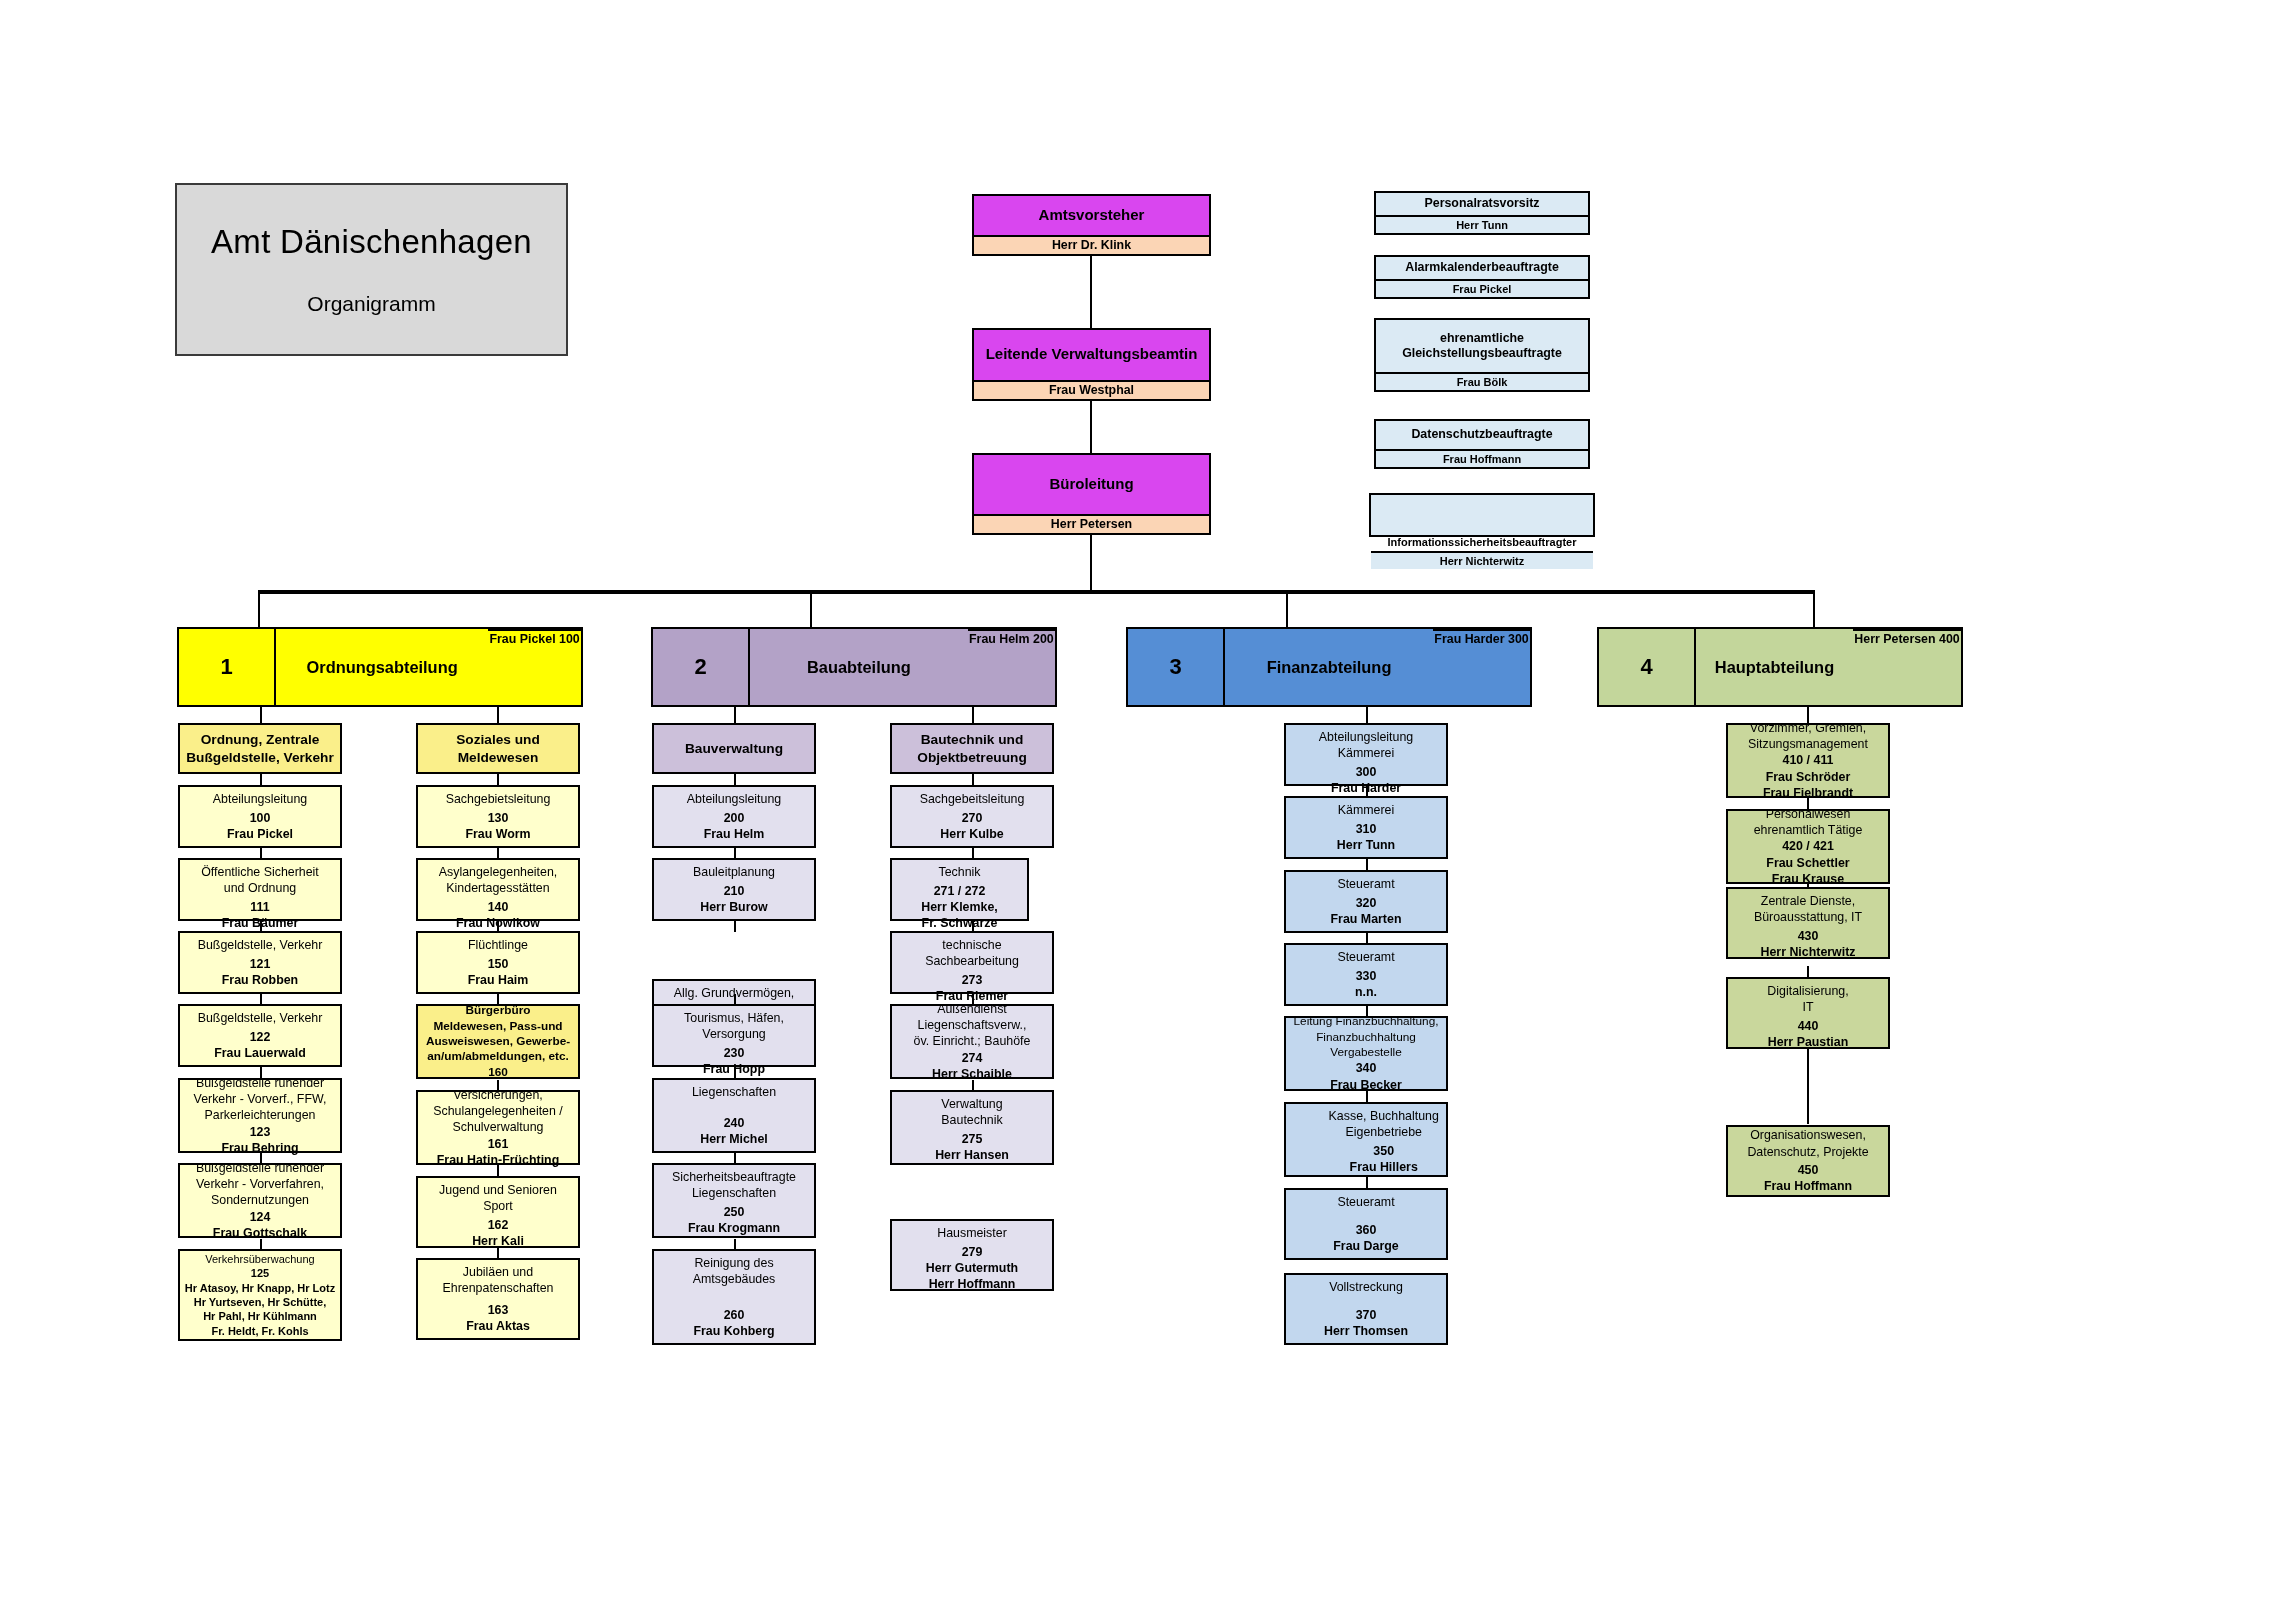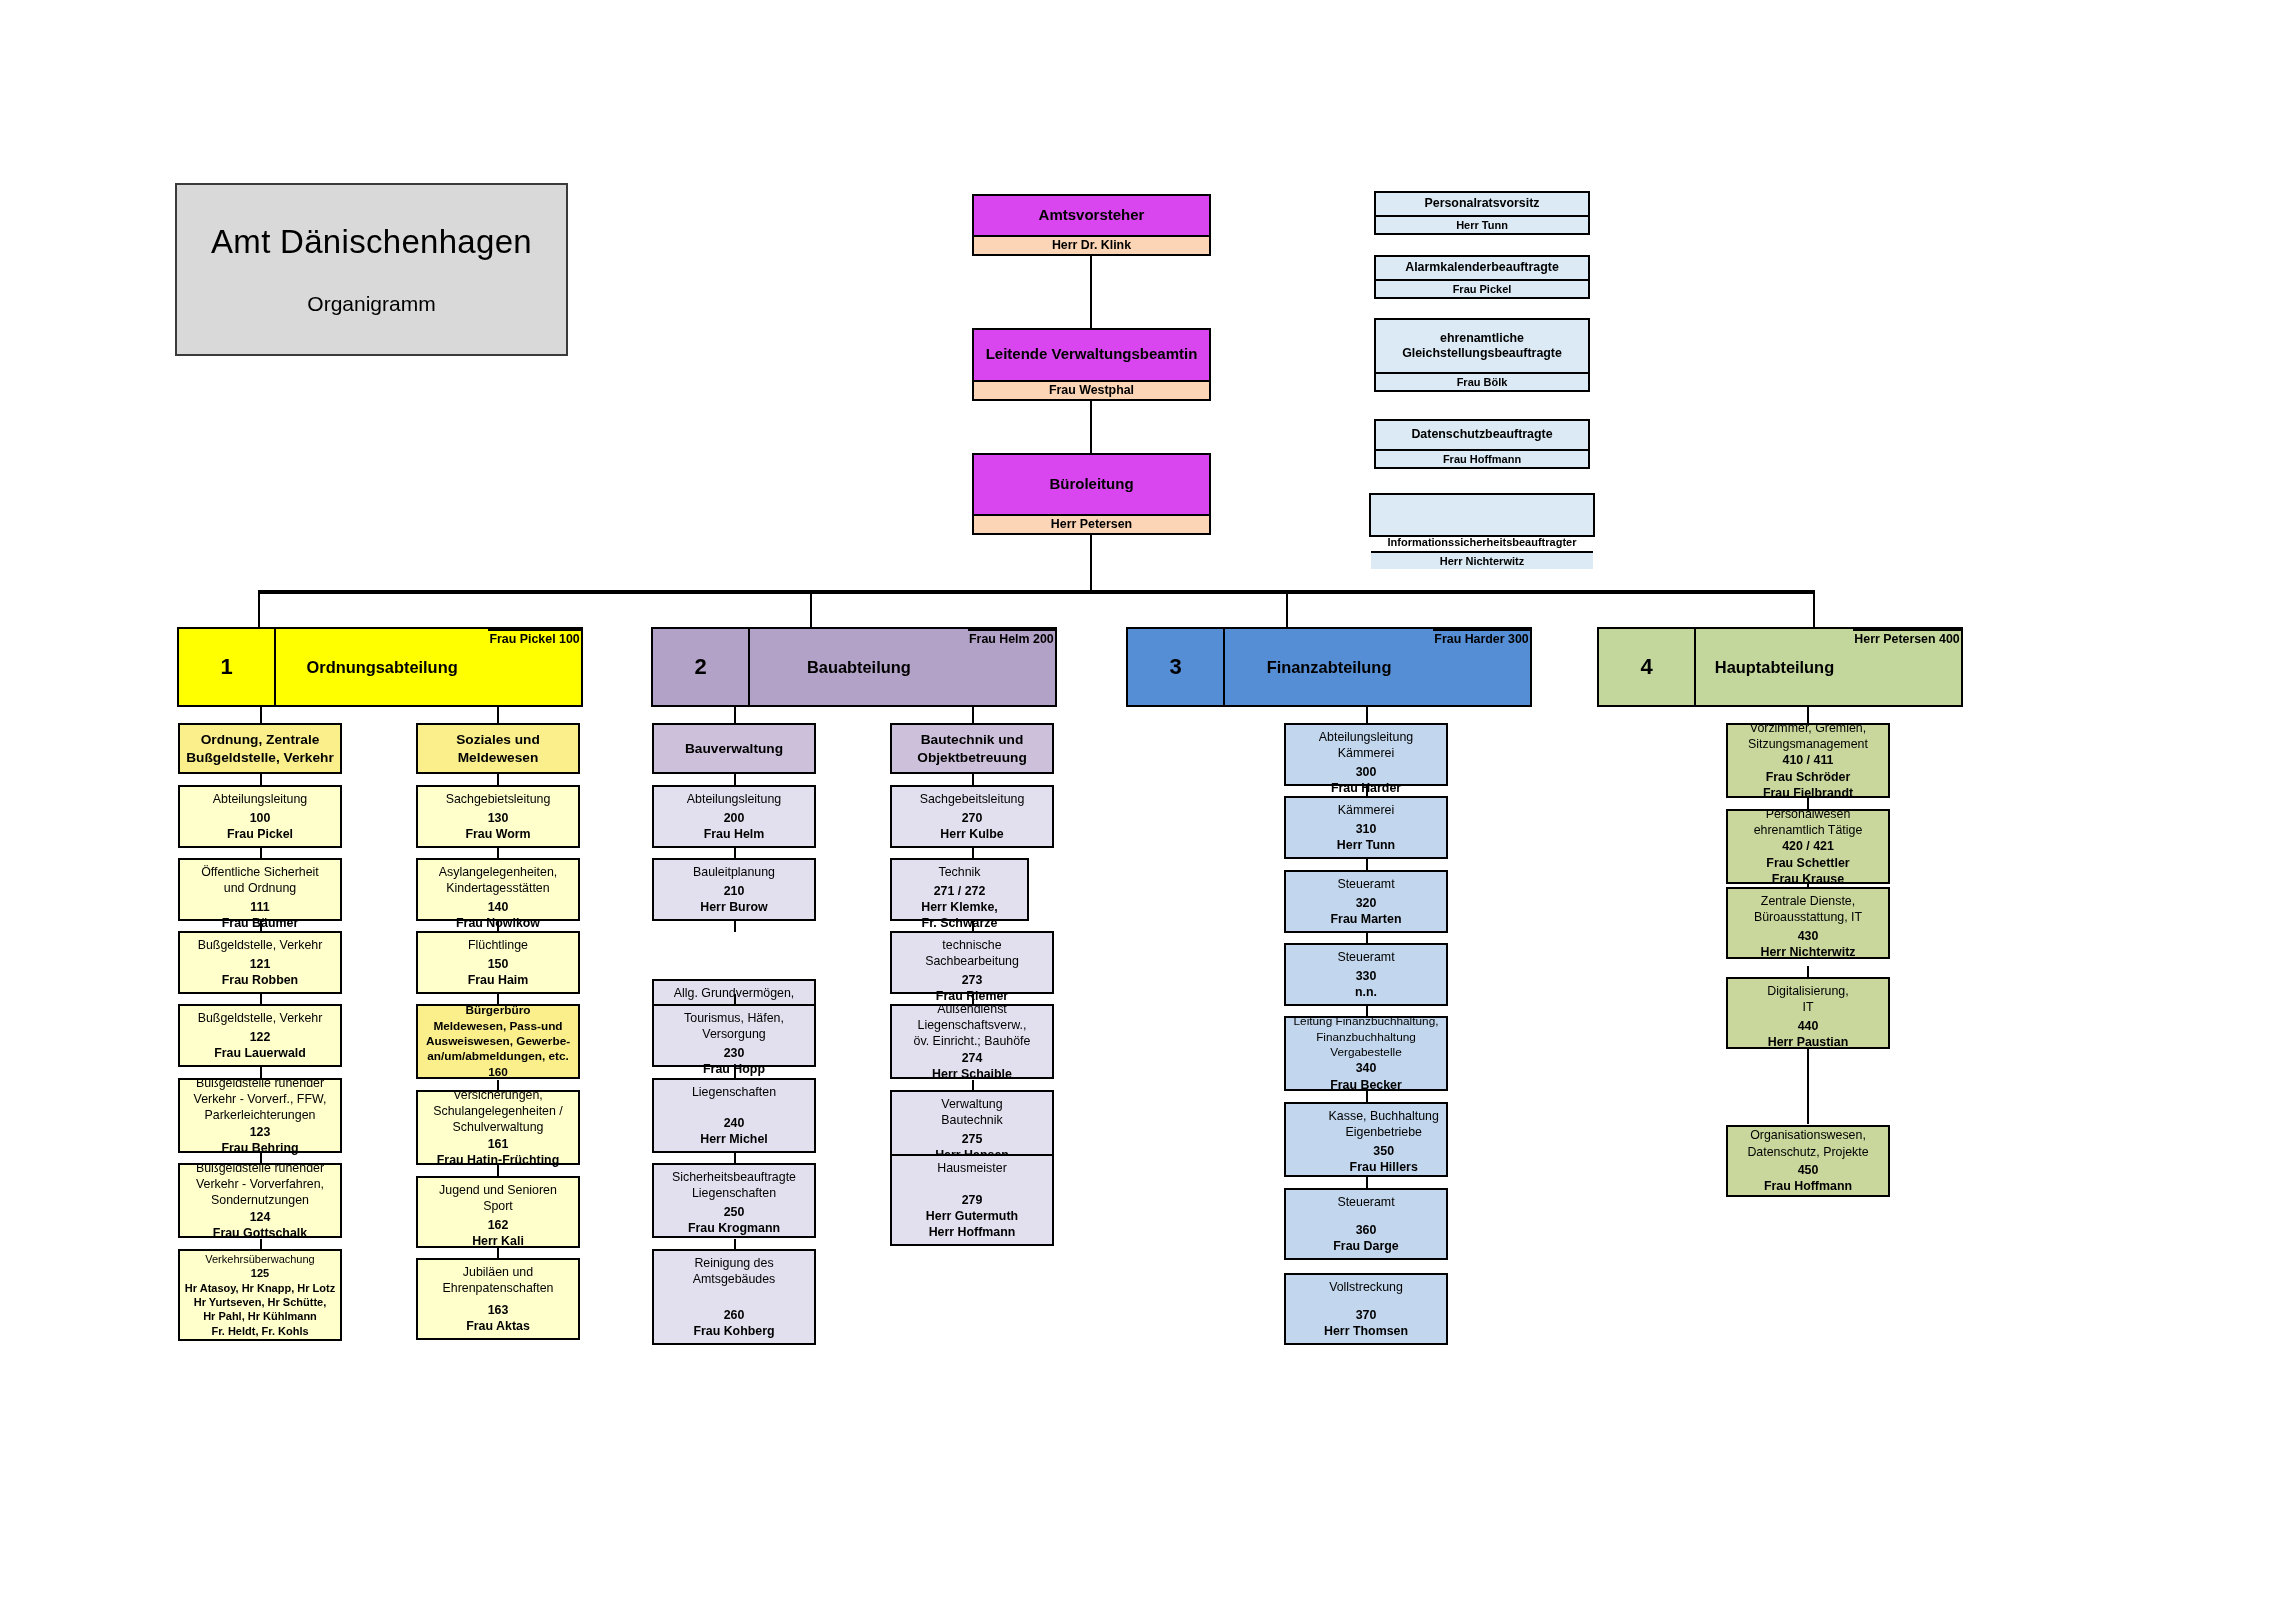"Hausmeister" div.node { height: 92px -> 72px; top: 1154px -> 1219px }
